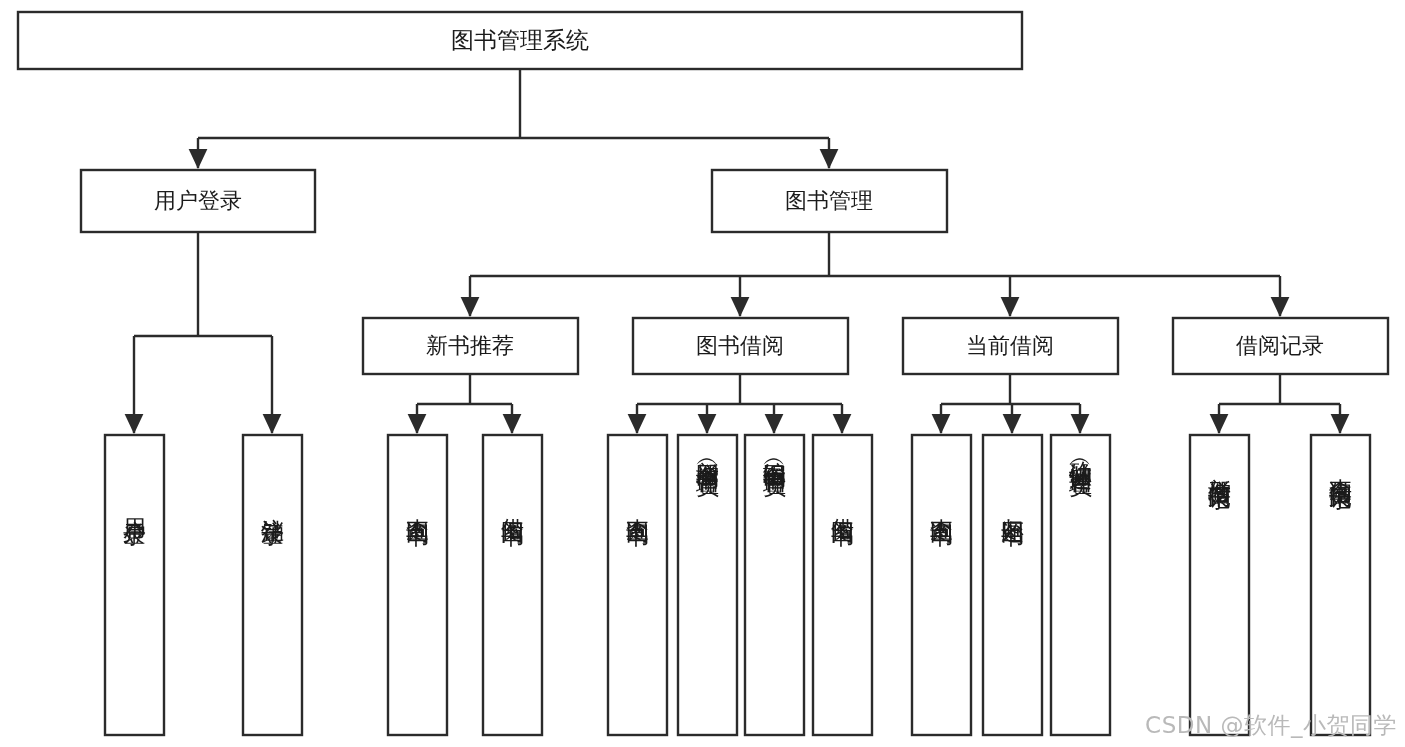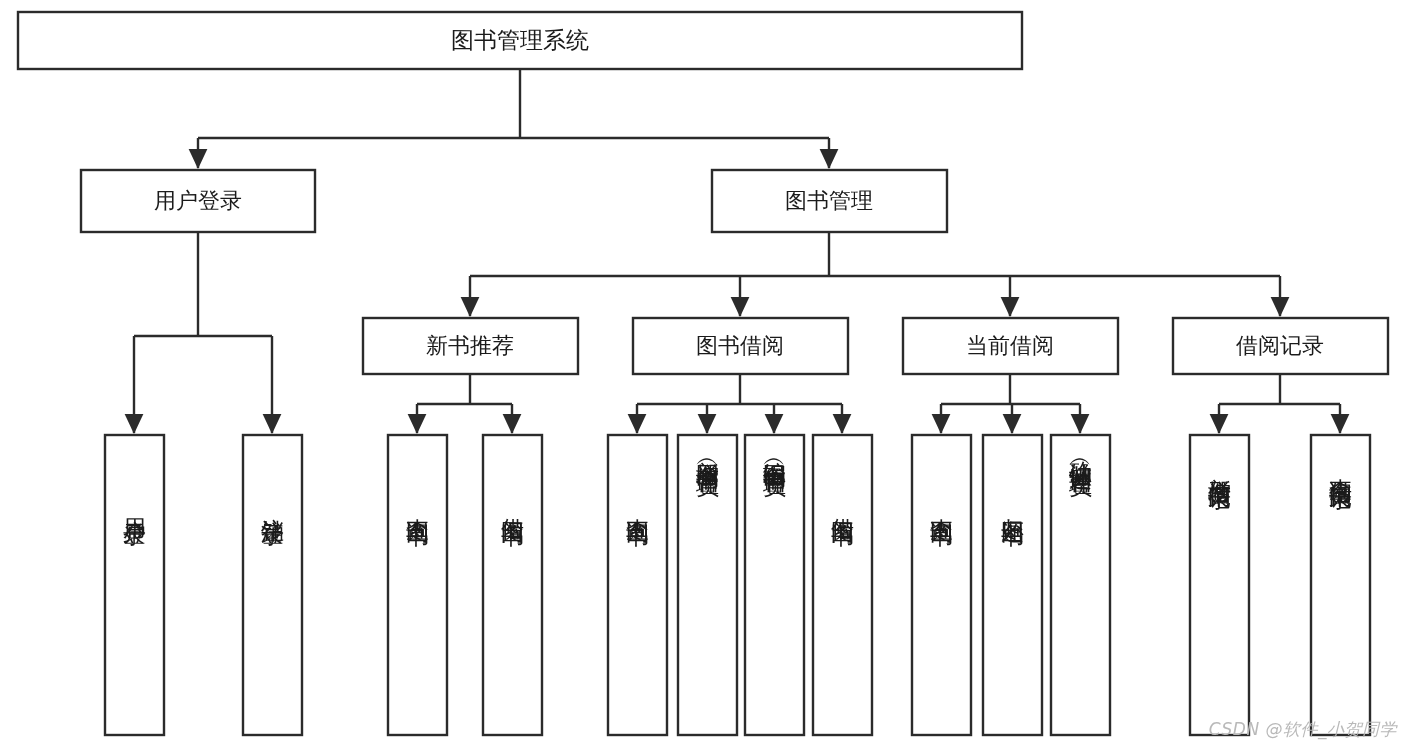"CSDN @软件_小贺同学" .watermark { font-size: 17px -> 23px; font-style: italic -> none }
